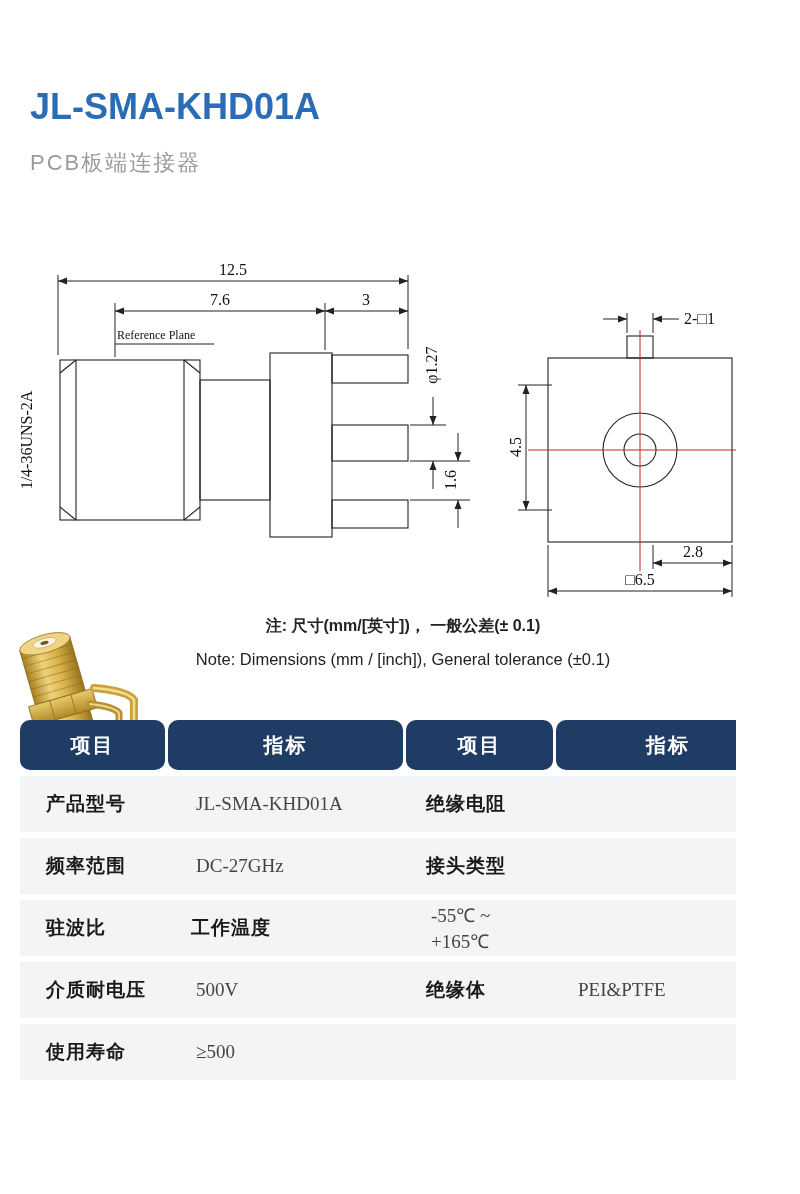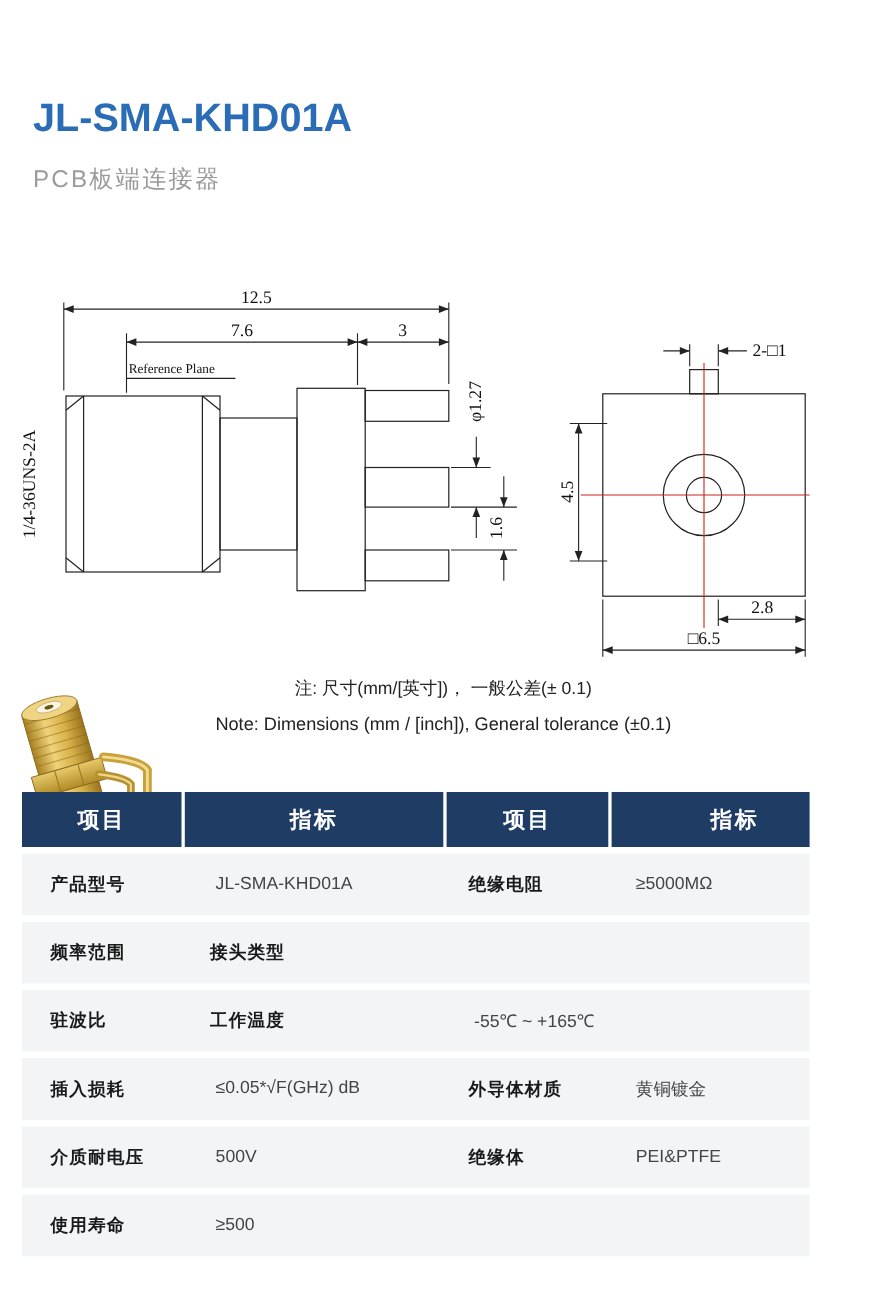"注: 尺寸(mm/[英寸])， 一般公差(± 0.1)" .notes .cn { font-weight: none -> bold }
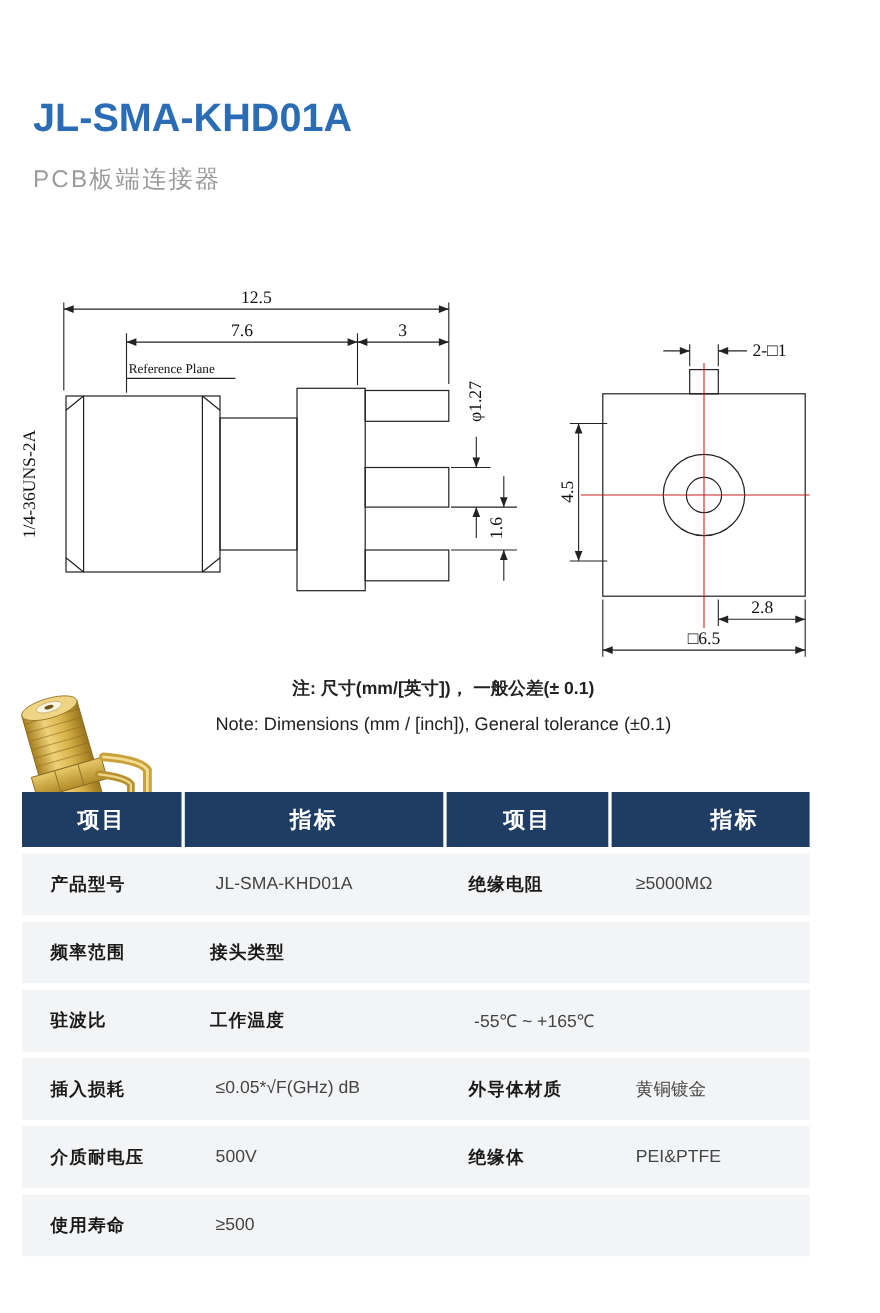"项目" .th { border-radius: none -> 10px }
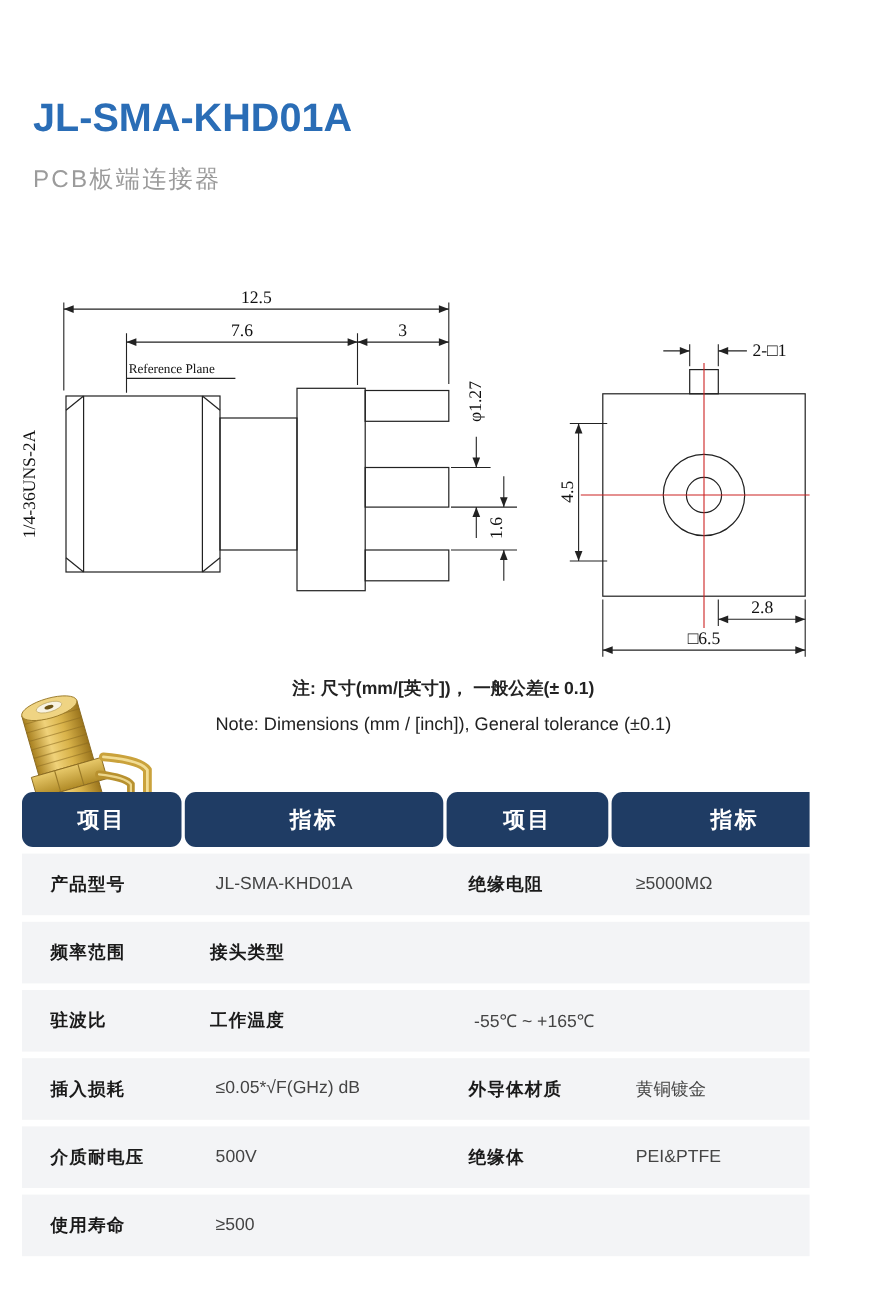"产品型号" .td { font-family: none -> Liberation Serif, serif; font-size: 16px -> 19px }
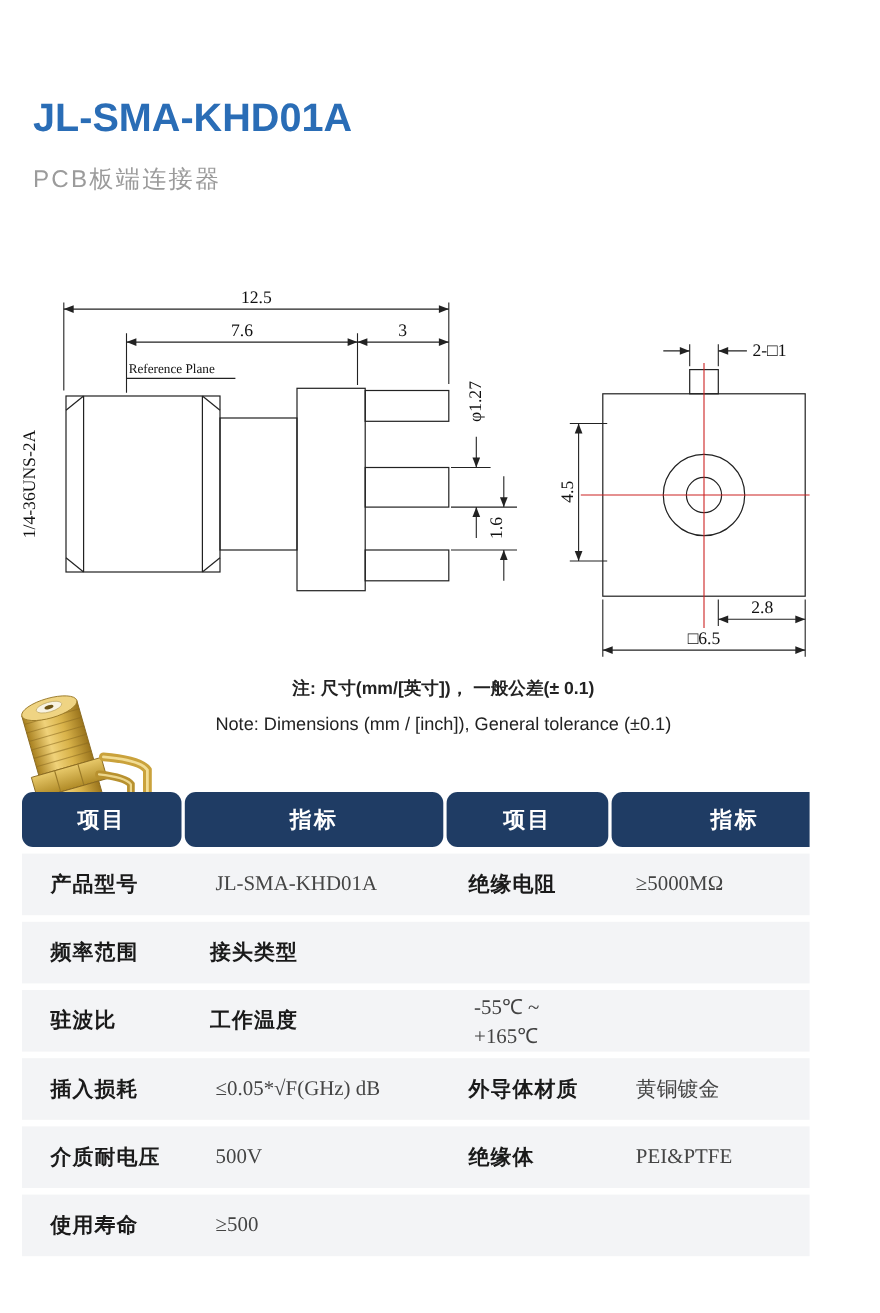"≥5000MΩ" div.td { html: <div>≥5000MΩ</div> -> none }
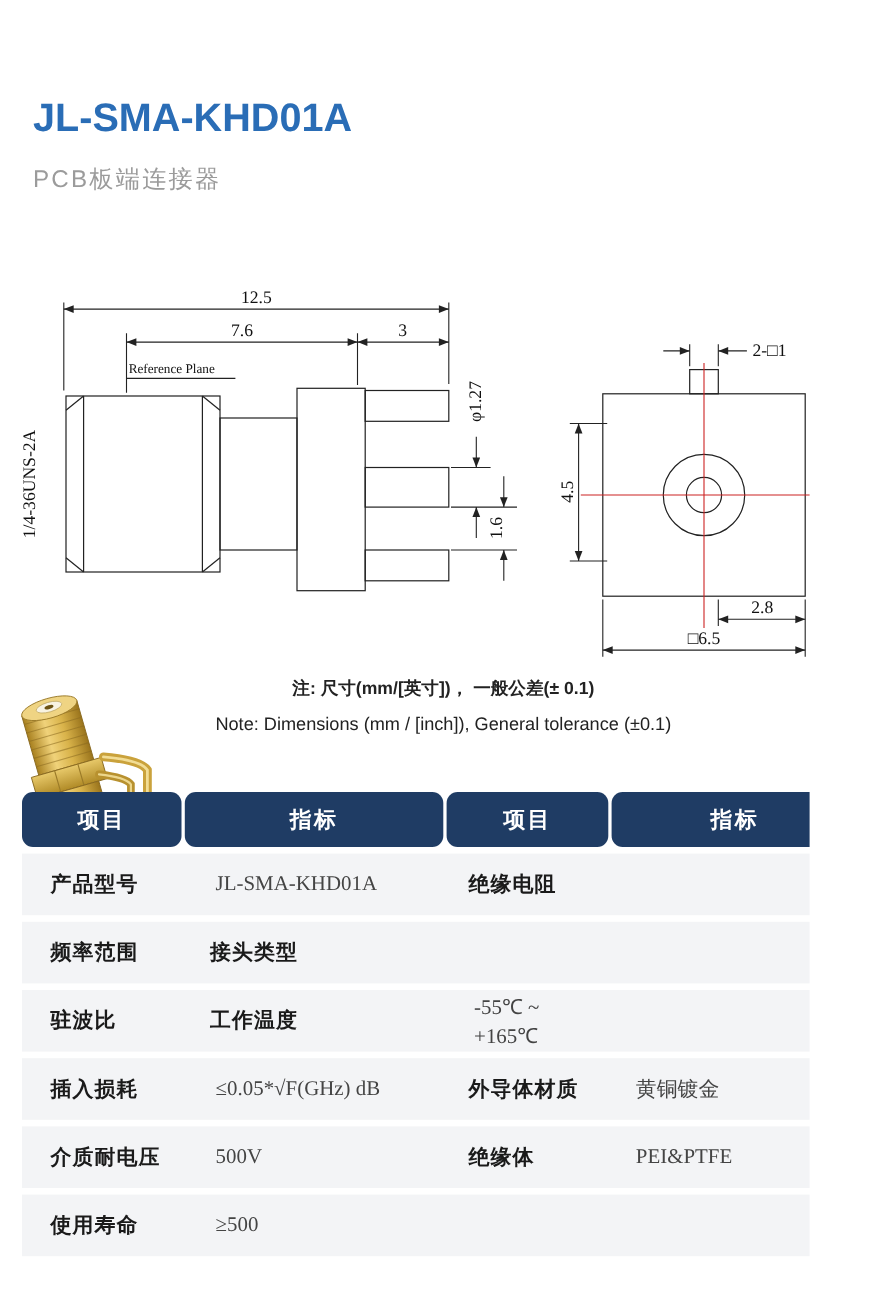"DC-27GHz" div.td { html: none -> <div>DC-27GHz</div> }
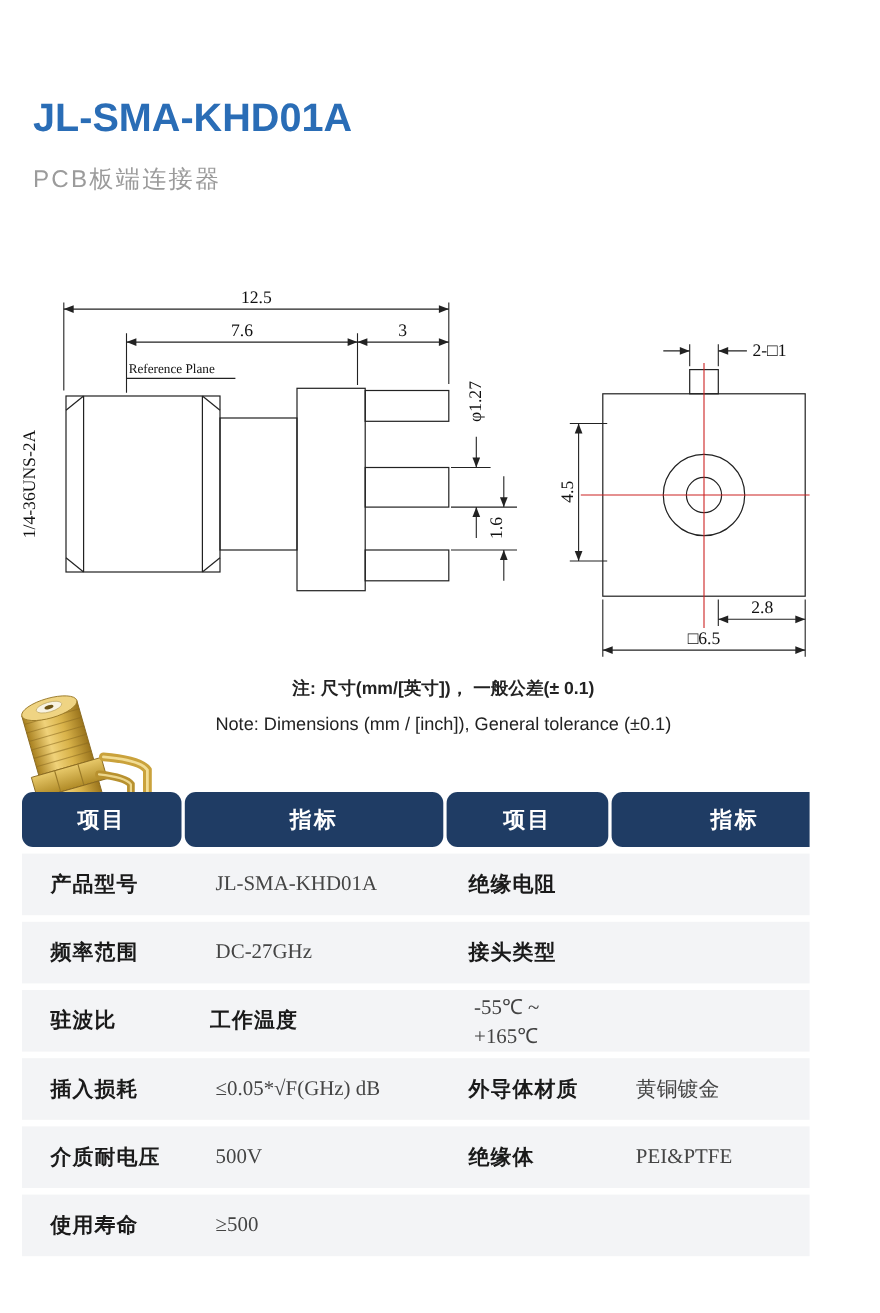"插入损耗" div.trow { html: <div> <div>插入损耗</div> <div>≤0.05*√F(GHz) dB</div> <div>外导体材质</div> <div>黄铜镀金</div> </div> -> none }
